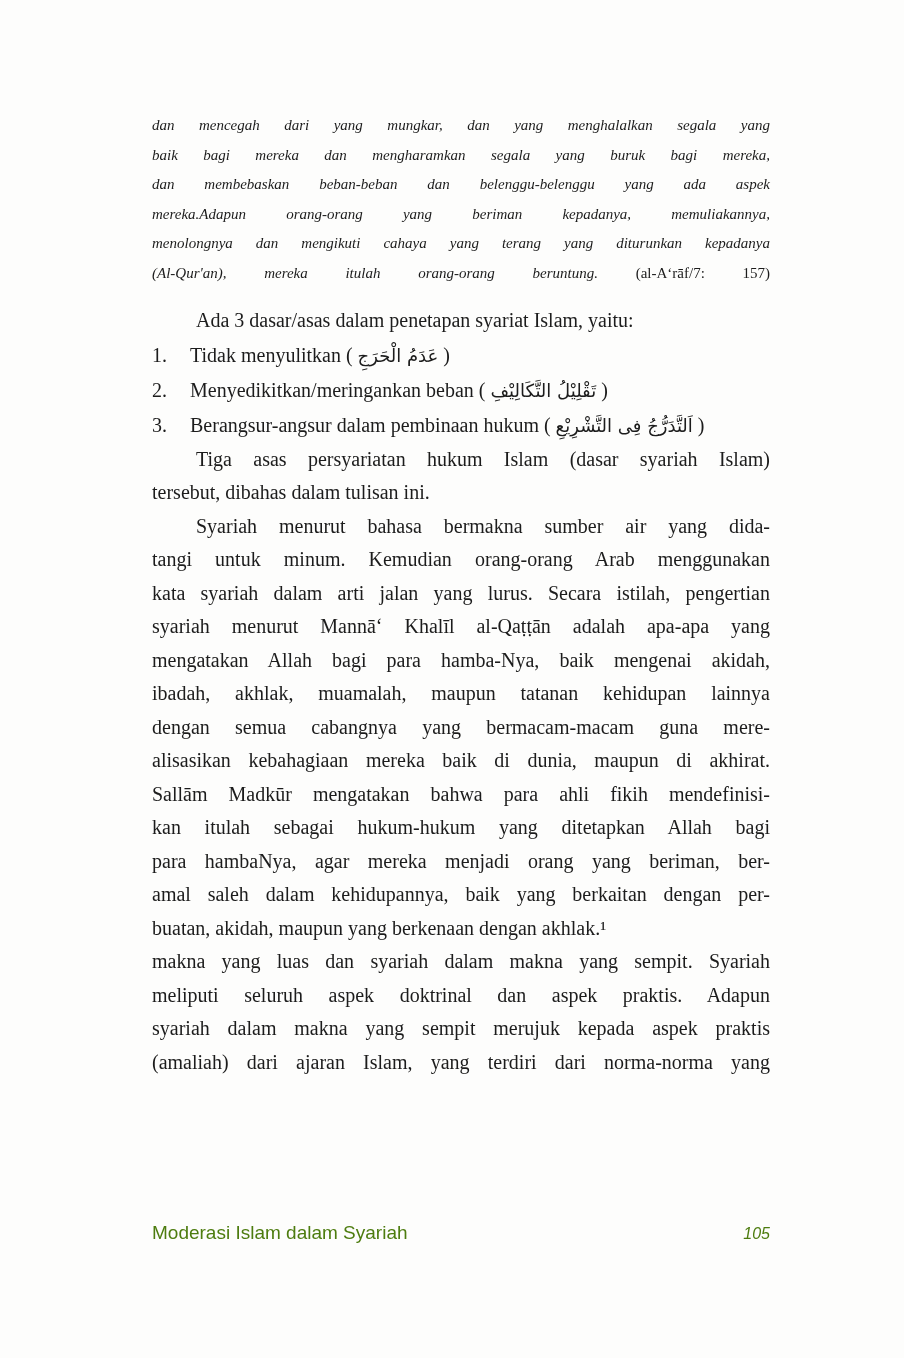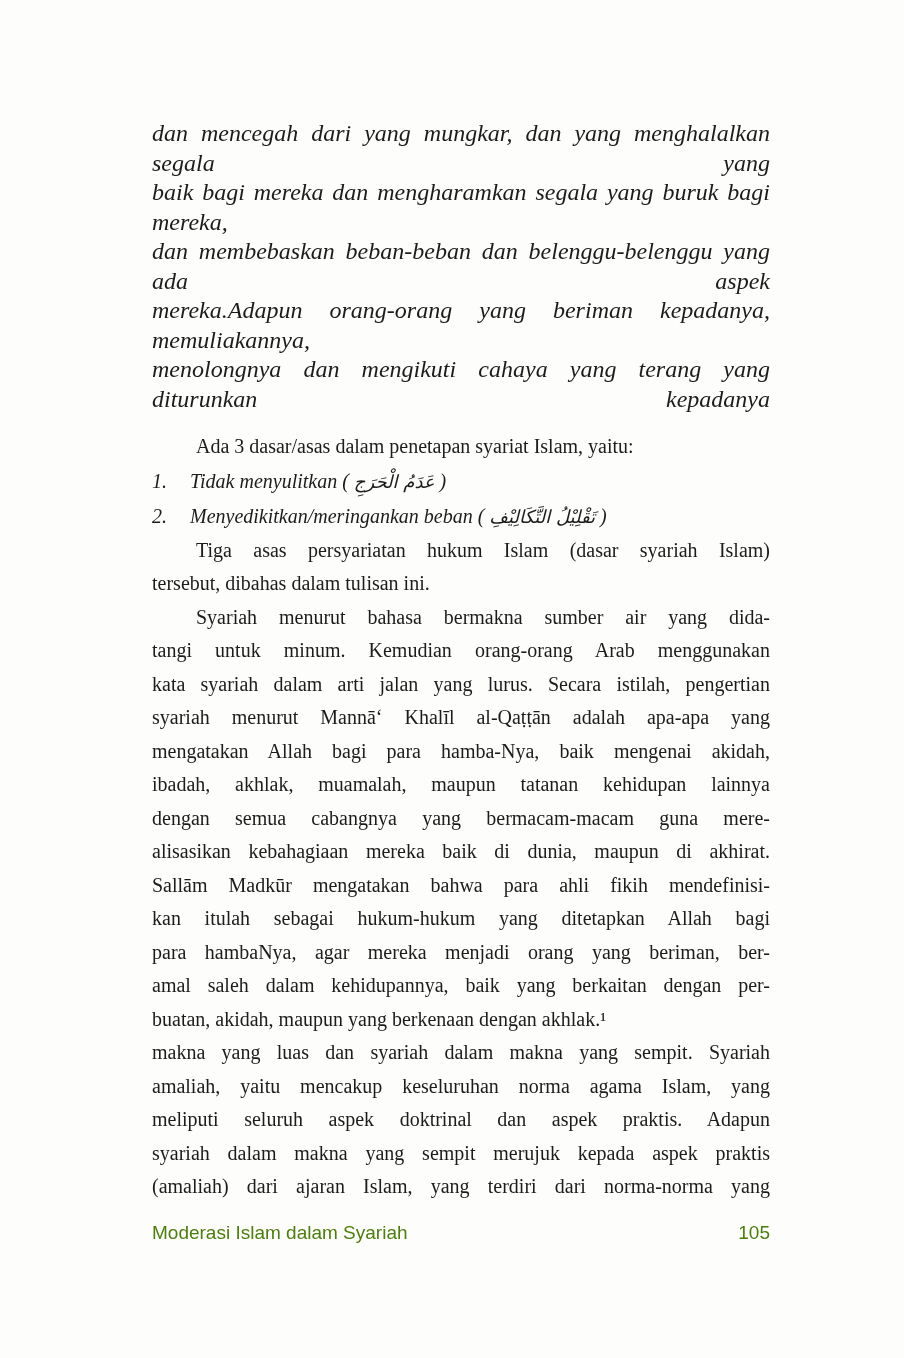"dan mencegah dari yang mungkar," .quote { font-size: 24px -> 15px; margin-top: 8px -> none }
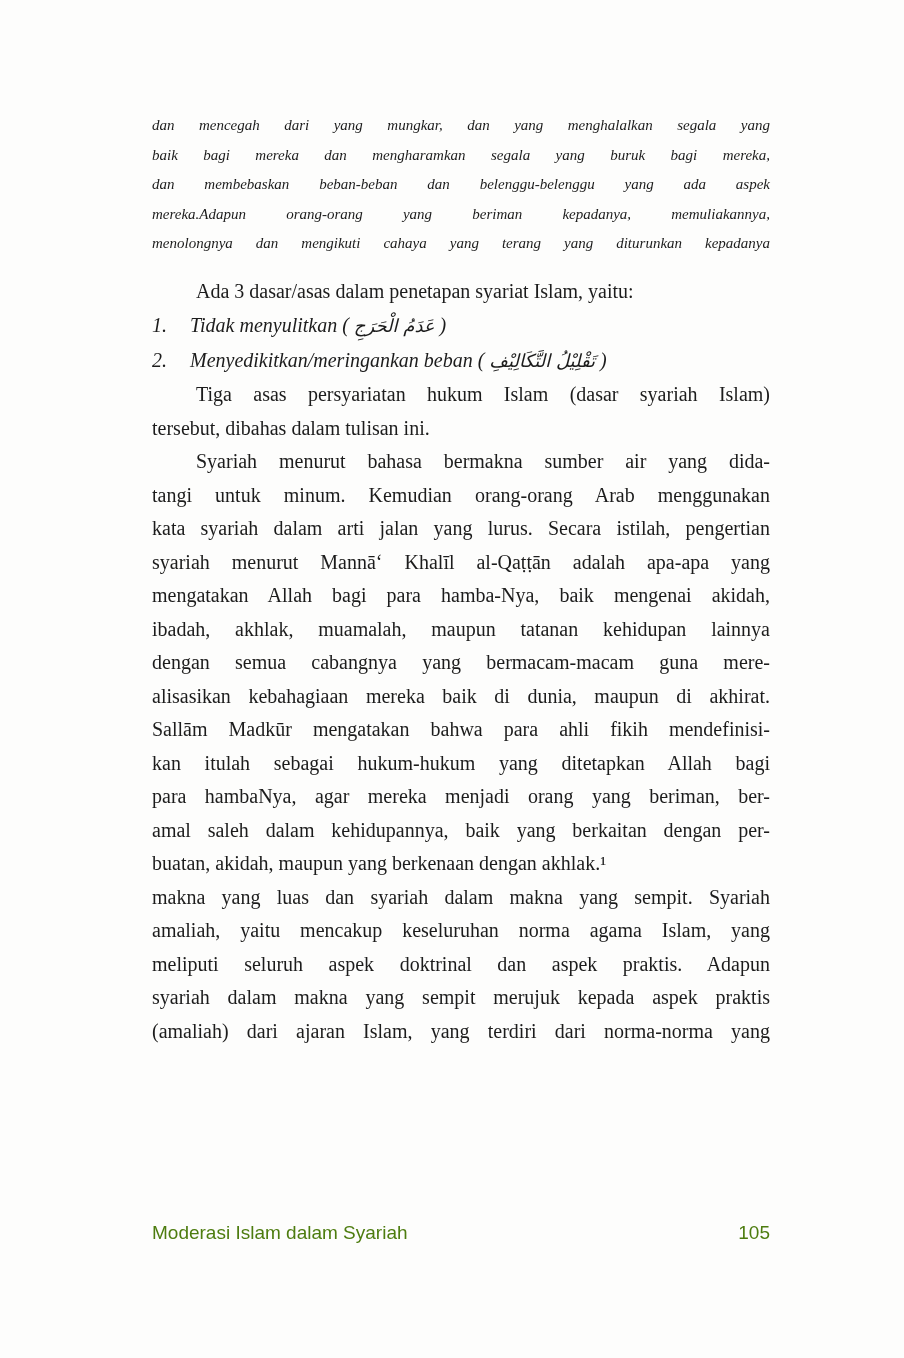"(Al-Qur'an), mereka itulah orang-orang" div.qline { html: none -> <div><span>(Al-Qur'an), mereka itulah orang-orang beruntung.</span> <span>(al-A‘rāf/7: 157)</span></div> }
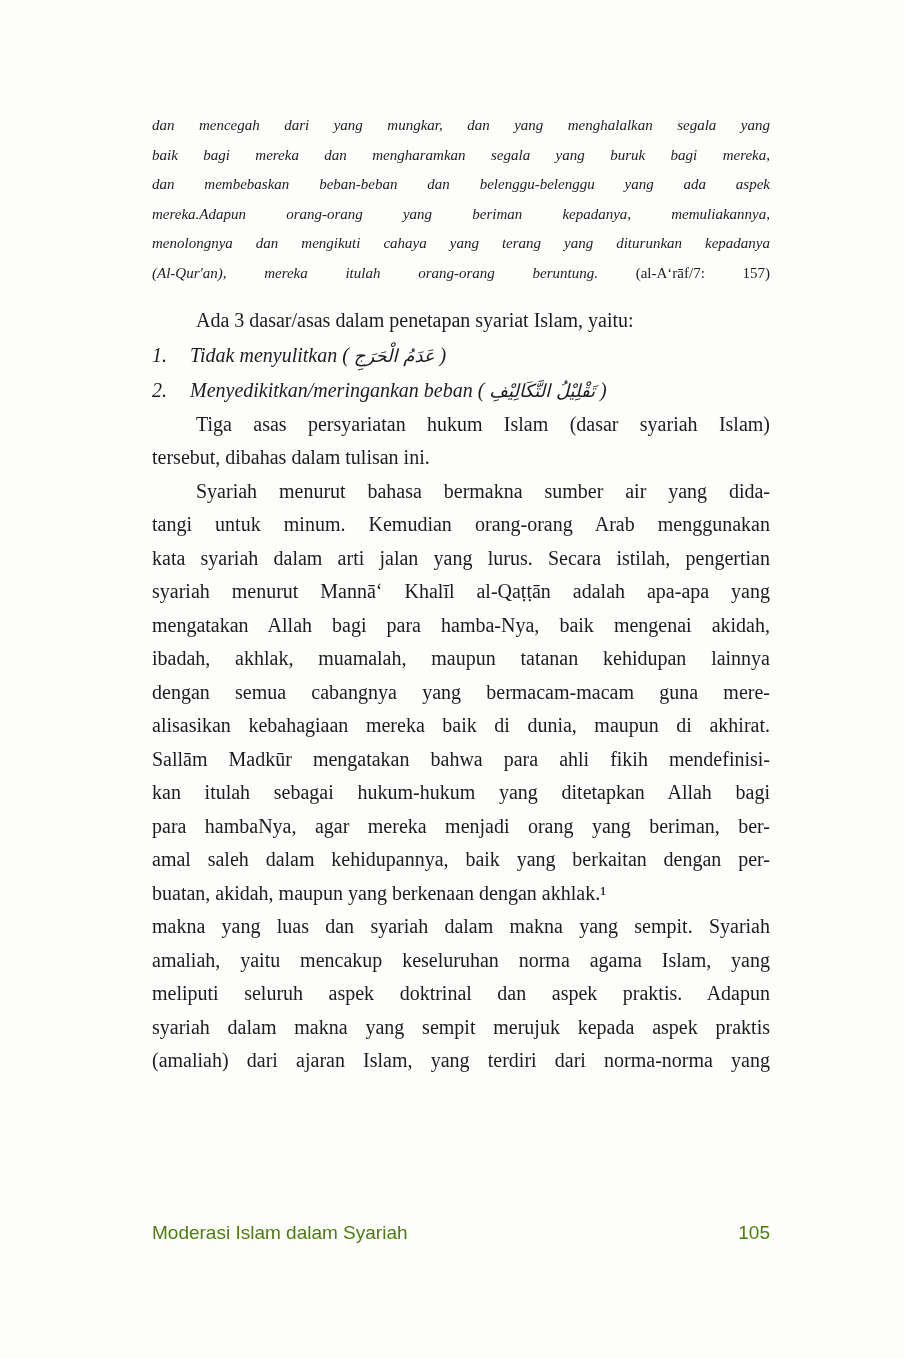"1. Tidak menyulitkan ( عَدَمُ" .list-item { font-style: italic -> none }
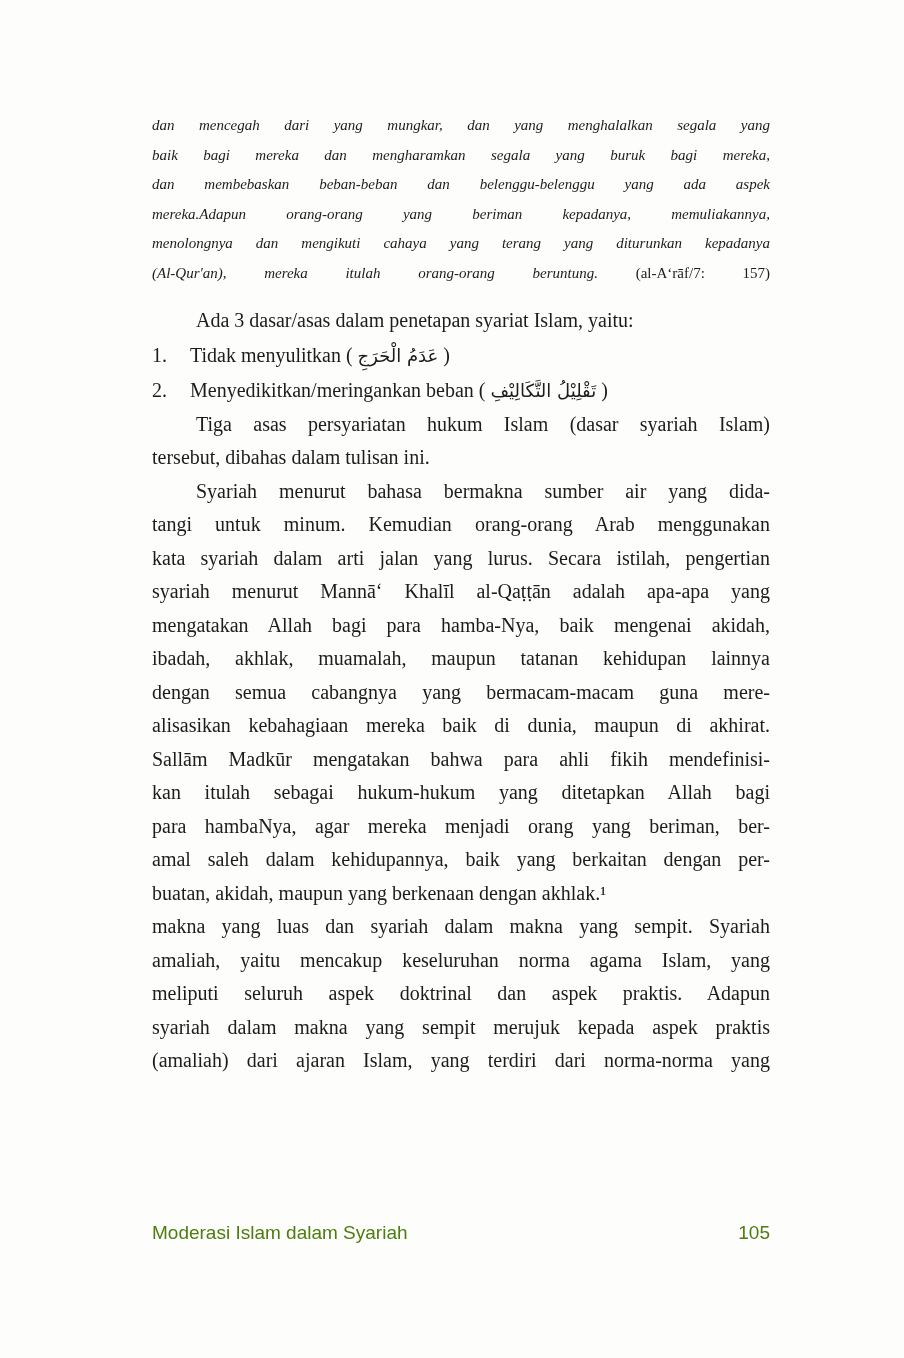"3. Berangsur-angsur dalam pembinaan" div.list-item { html: none -> <div><span>3.</span><span>Berangsur-angsur dalam pembinaan hukum ( </span><span>اَلتَّدَرُّجُ فِى التَّشْرِيْعِ</span><span> )</span></div> }
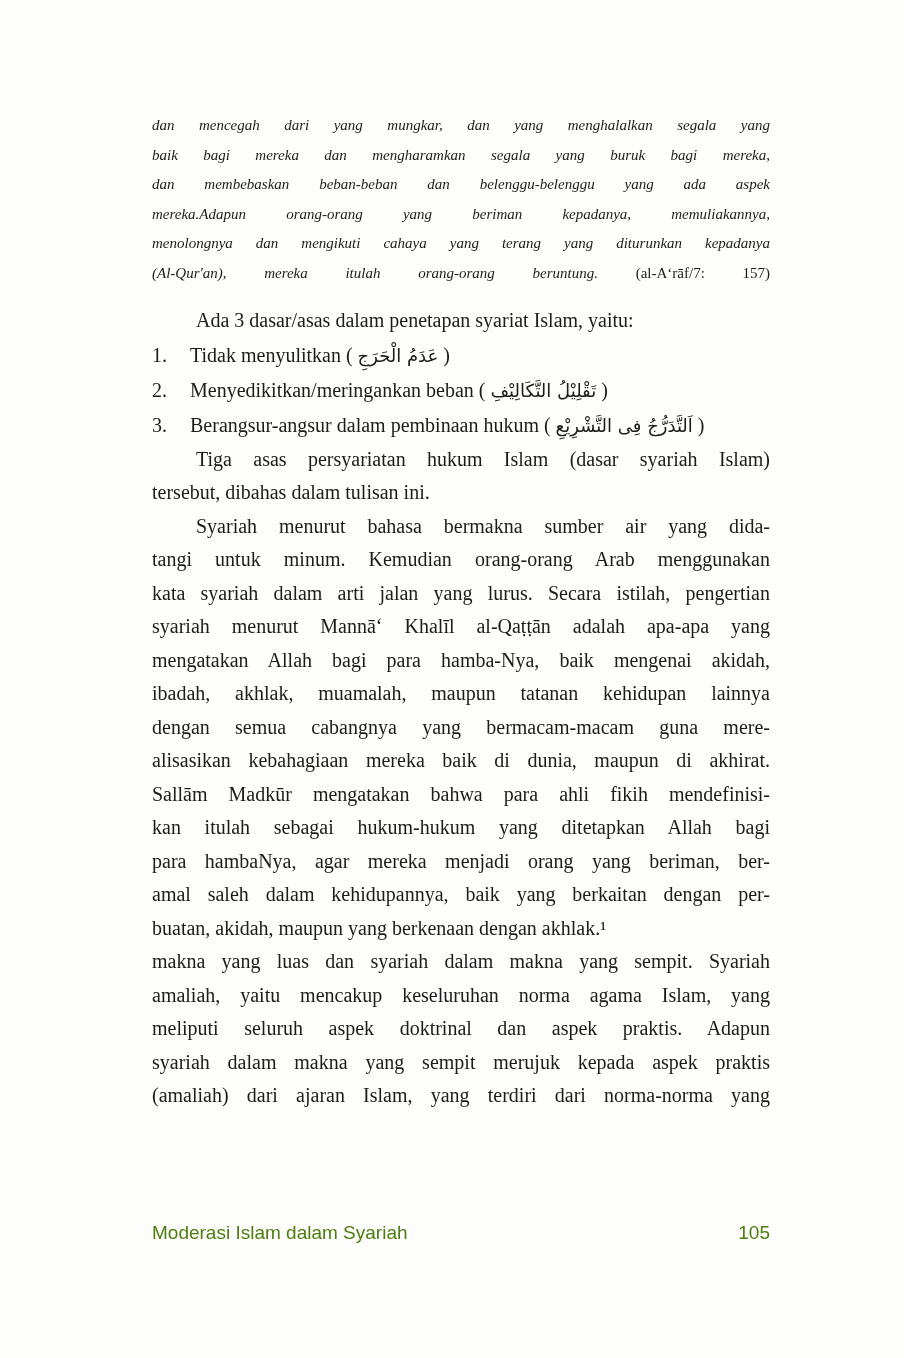"amaliah, yaitu mencakup keseluruhan" div.line { html: <div>amaliah, yaitu mencakup keseluruhan norma agama Islam, yang</div> -> none }
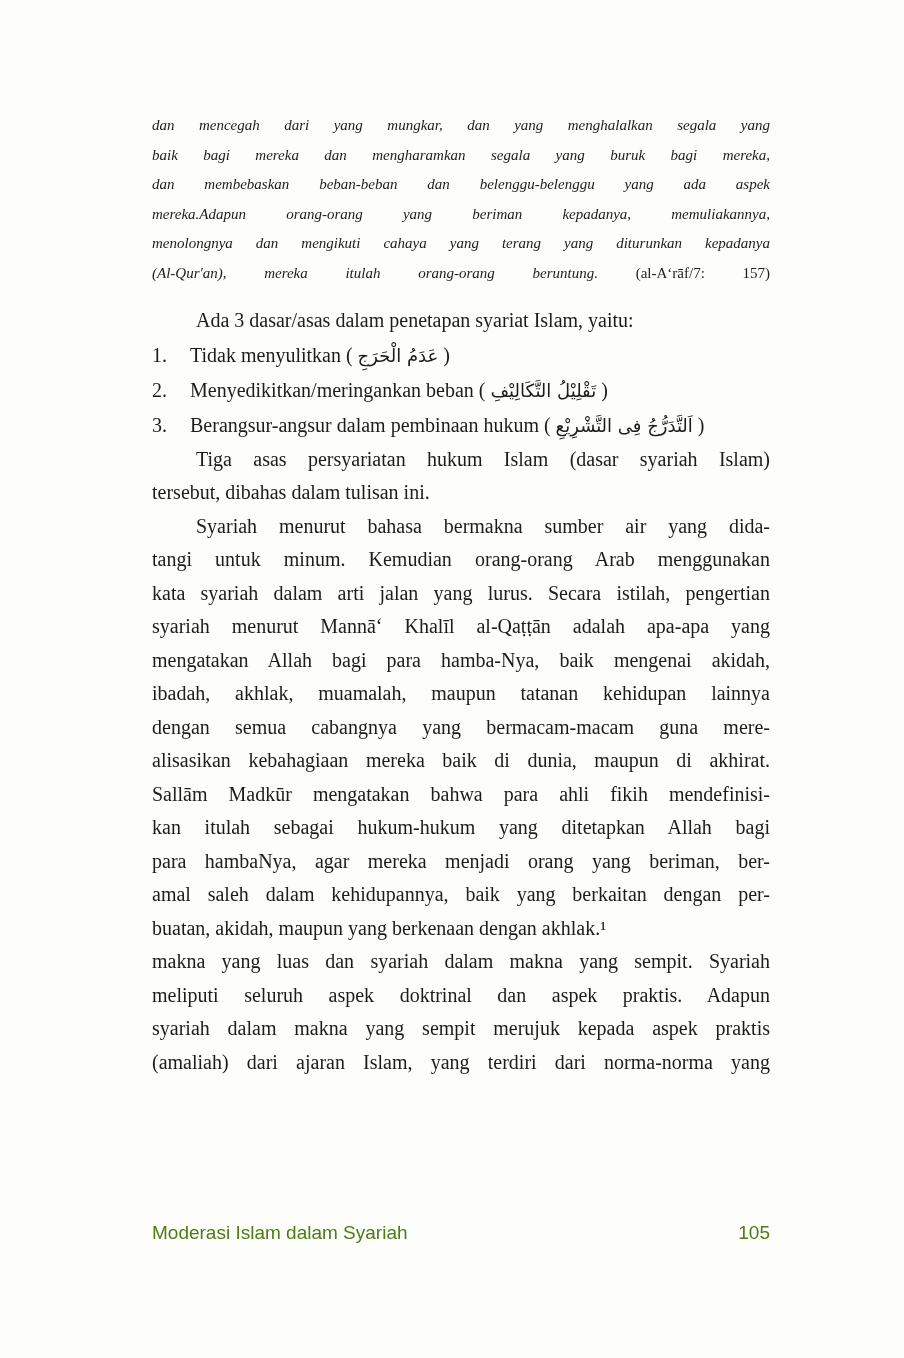"105" .footer .pageno { font-size: 19px -> 16px; font-style: none -> italic }
